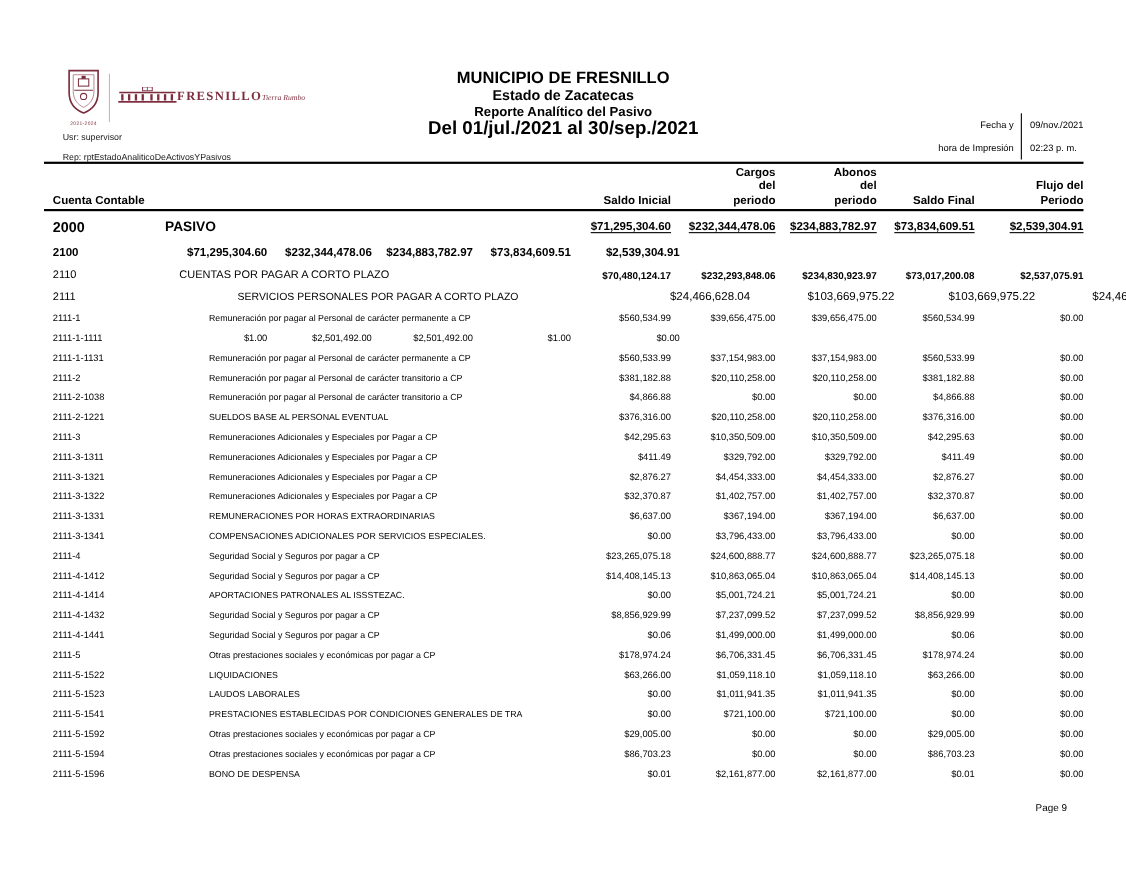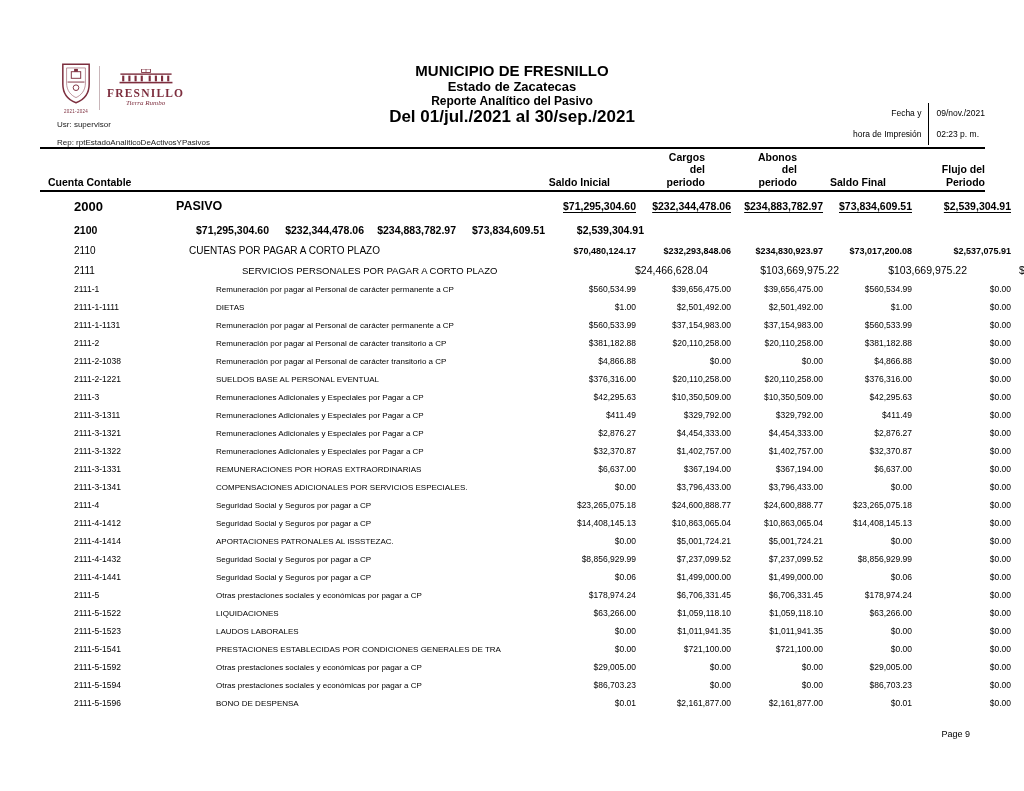"FRESNILLO" .wordmark-wrap { flex-direction: column -> row }
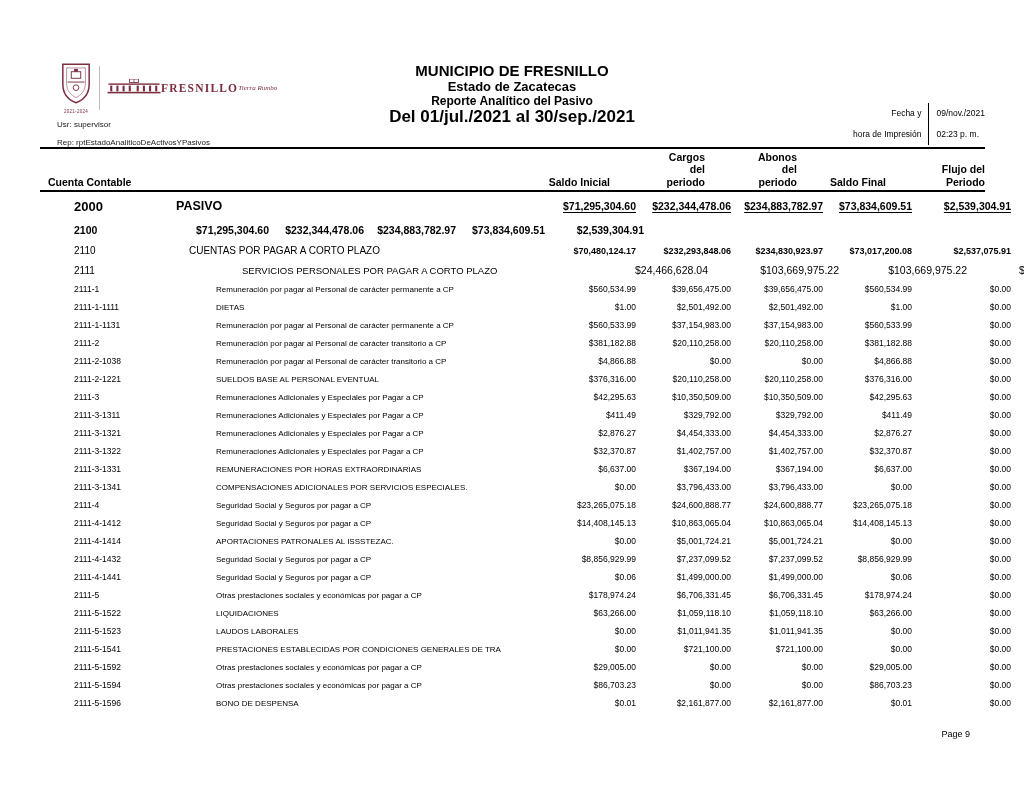"2000" .c-acct { margin-left: 26px -> none }
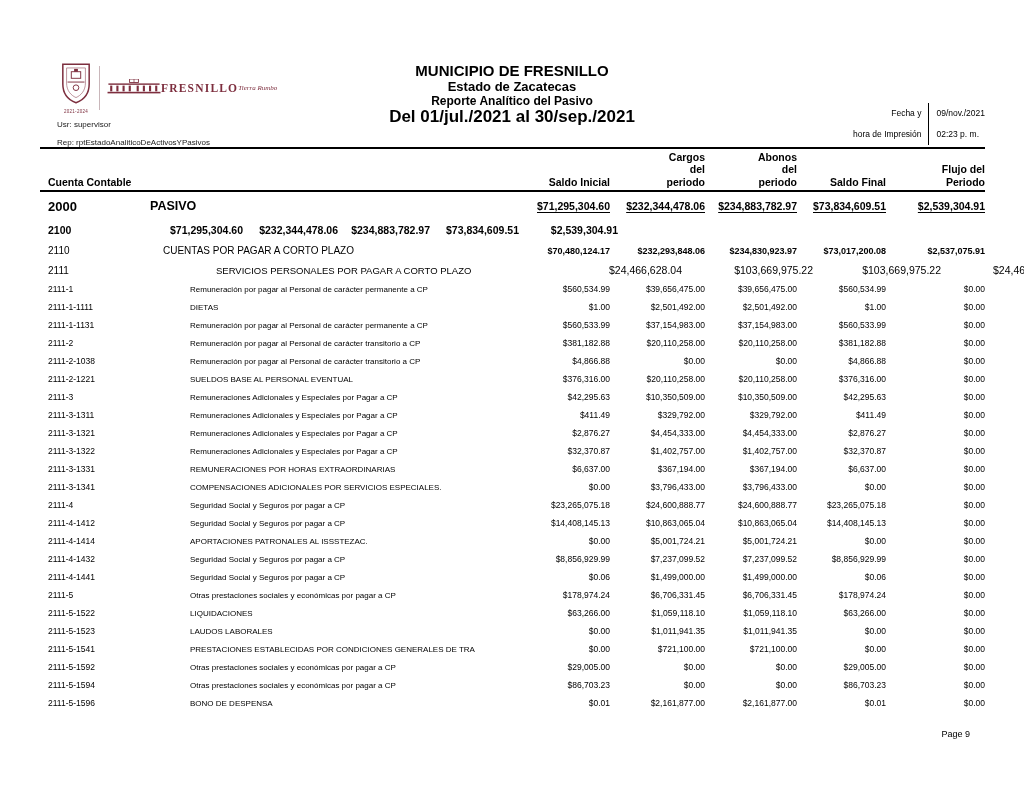"DIETAS" div.c-desc { html: <div>DIETAS</div> -> none }
